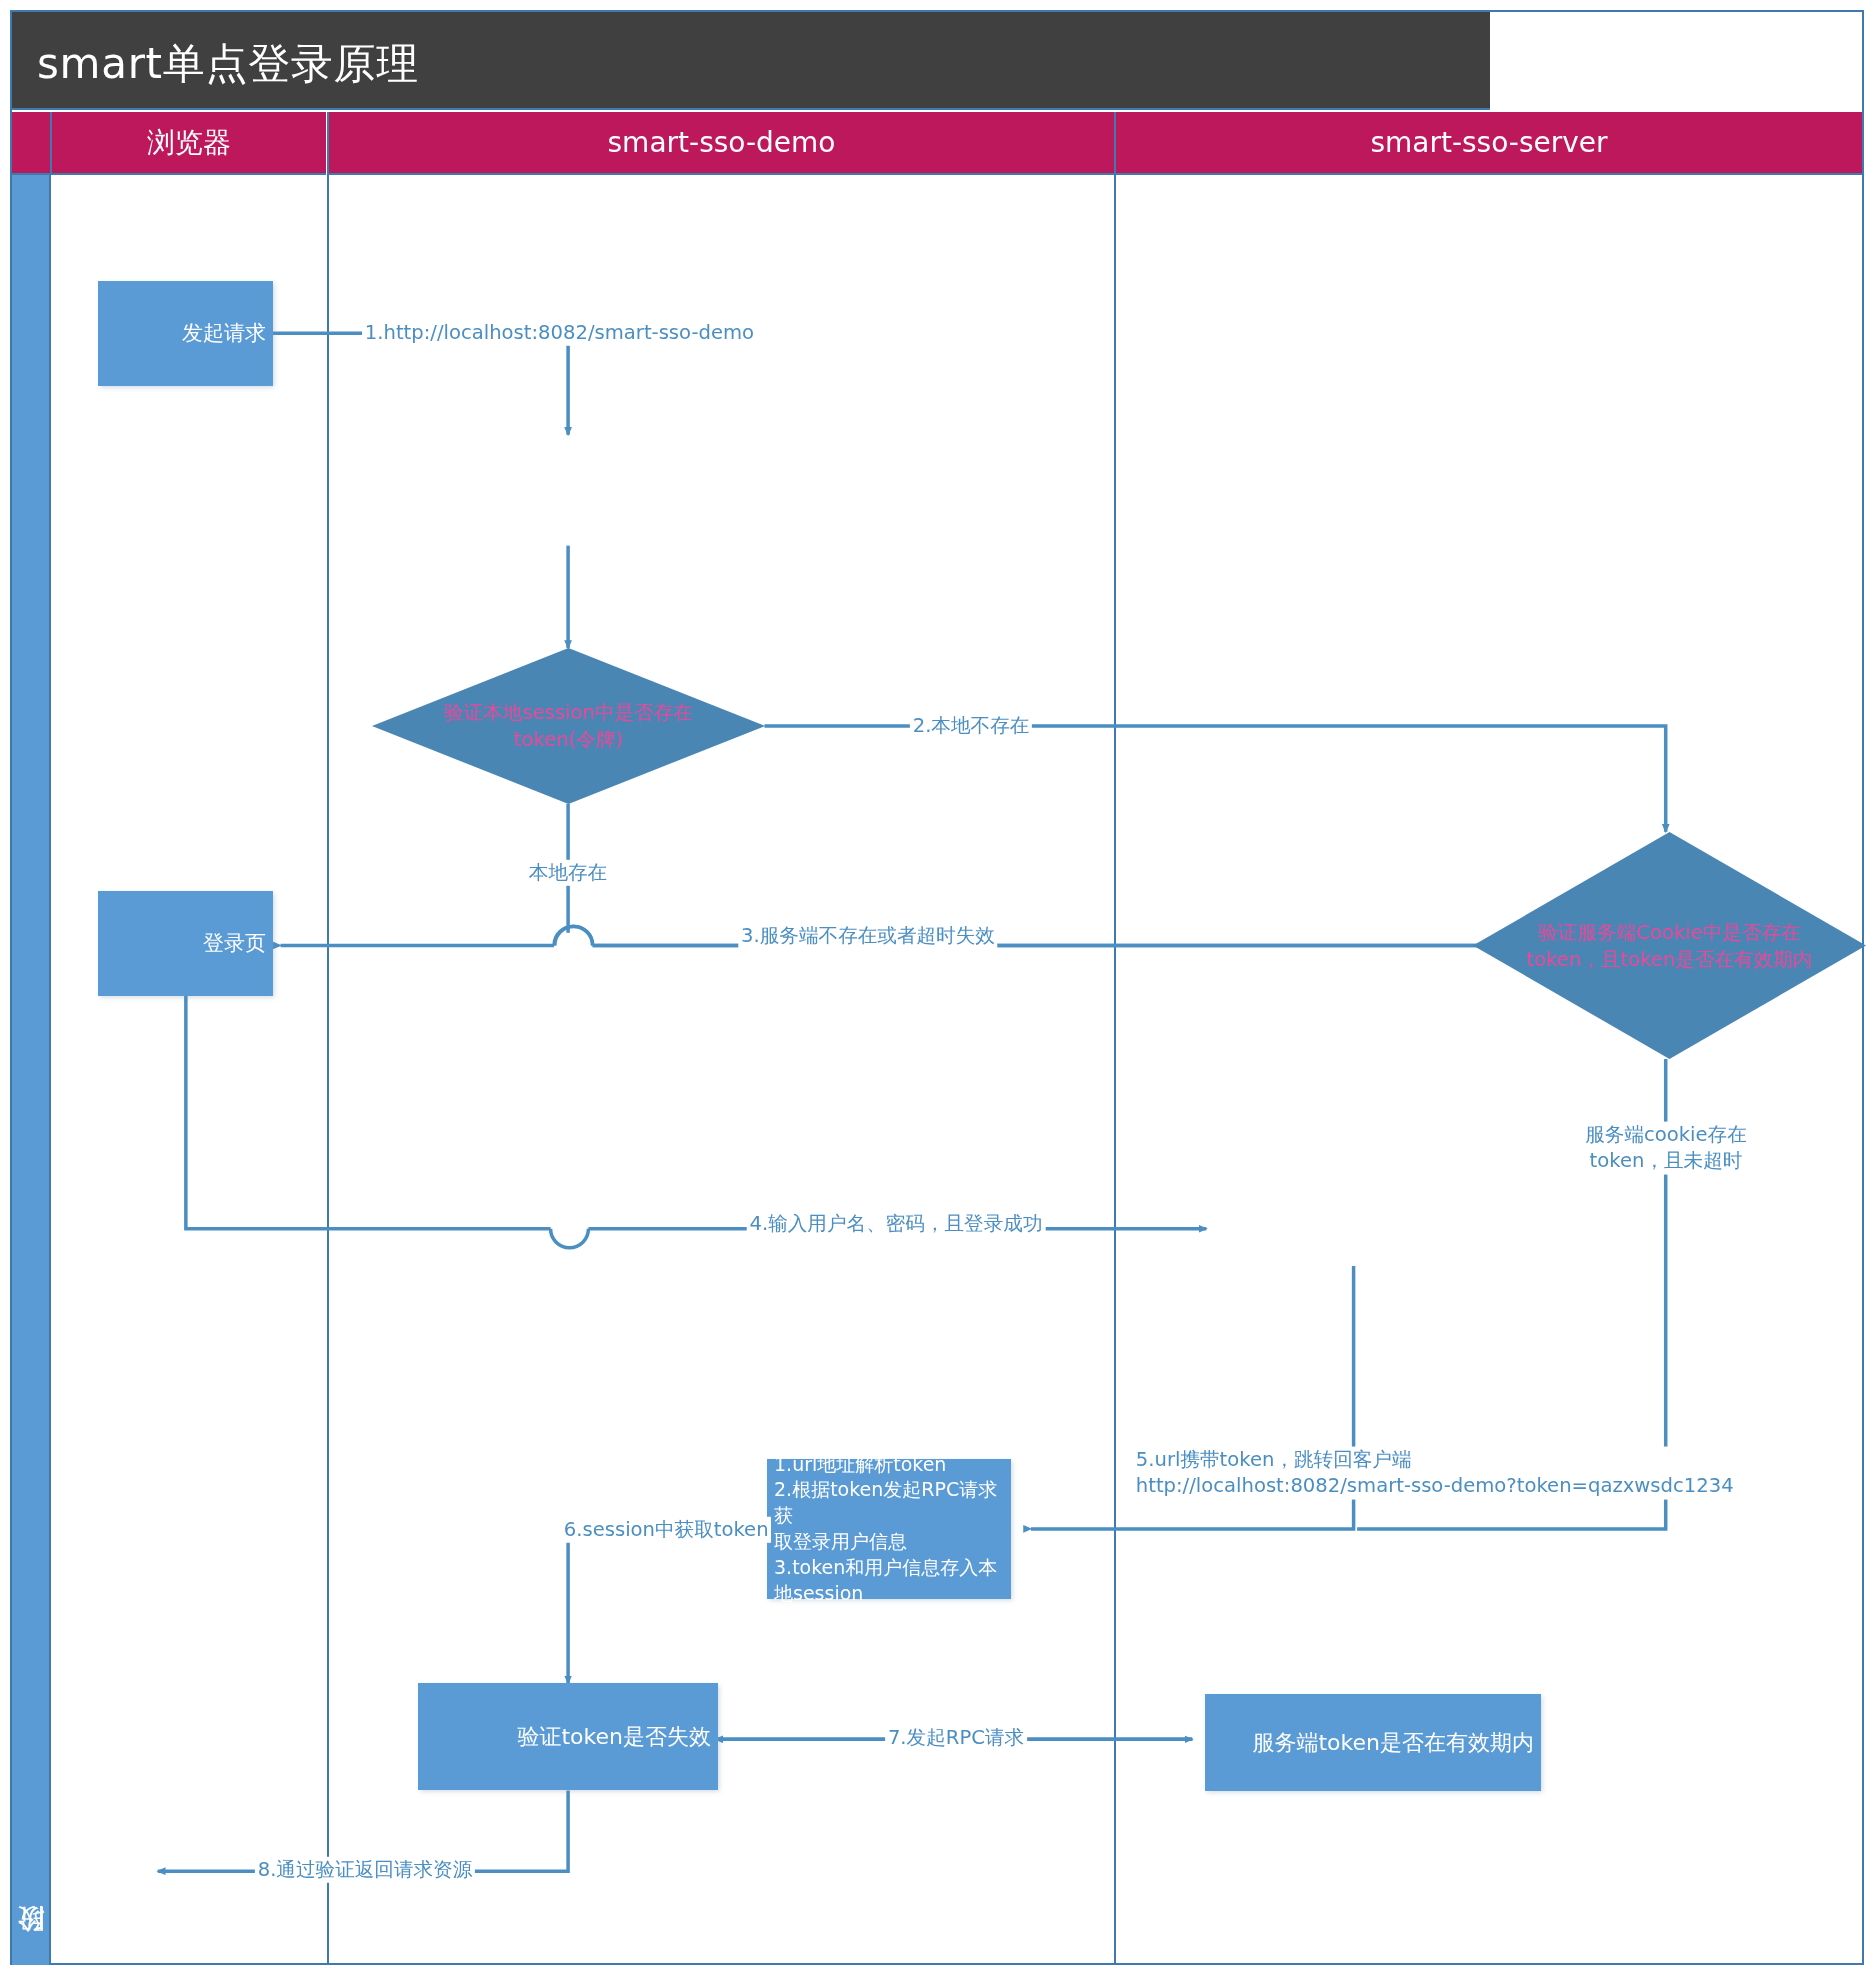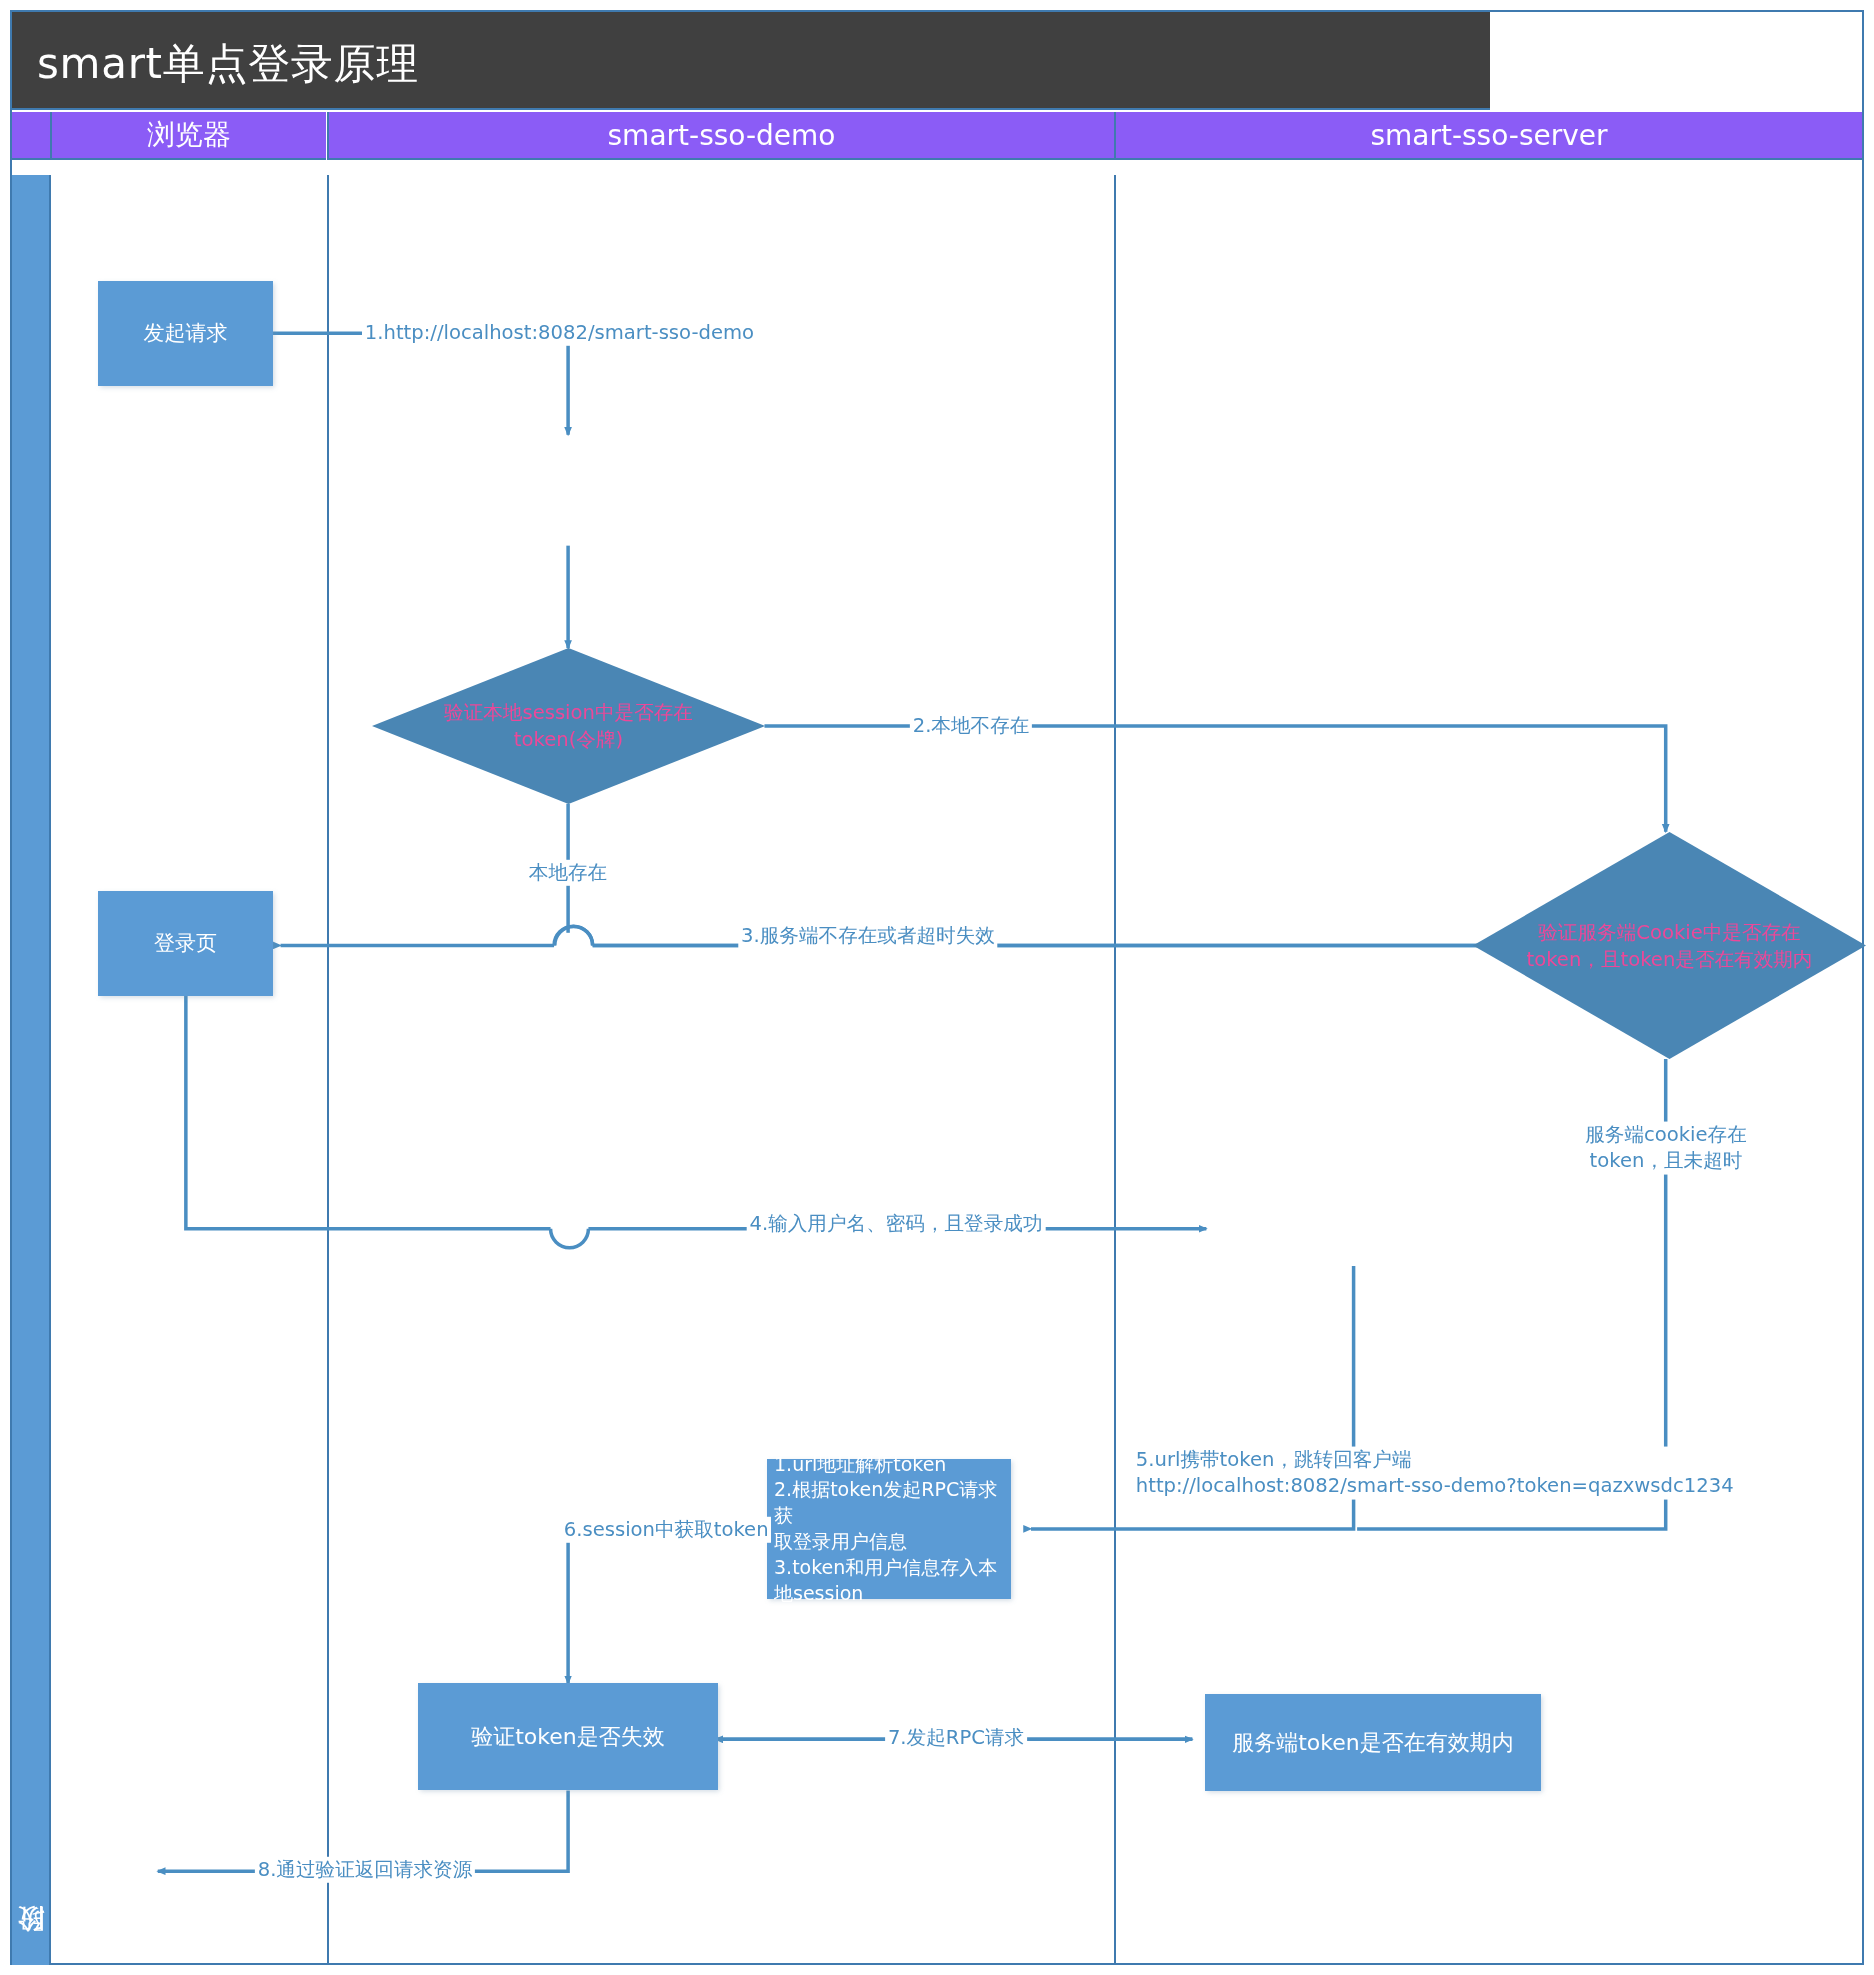"浏览器" .hdr { background: #8b5cf6 -> #be185d; height: 48px -> 63px }
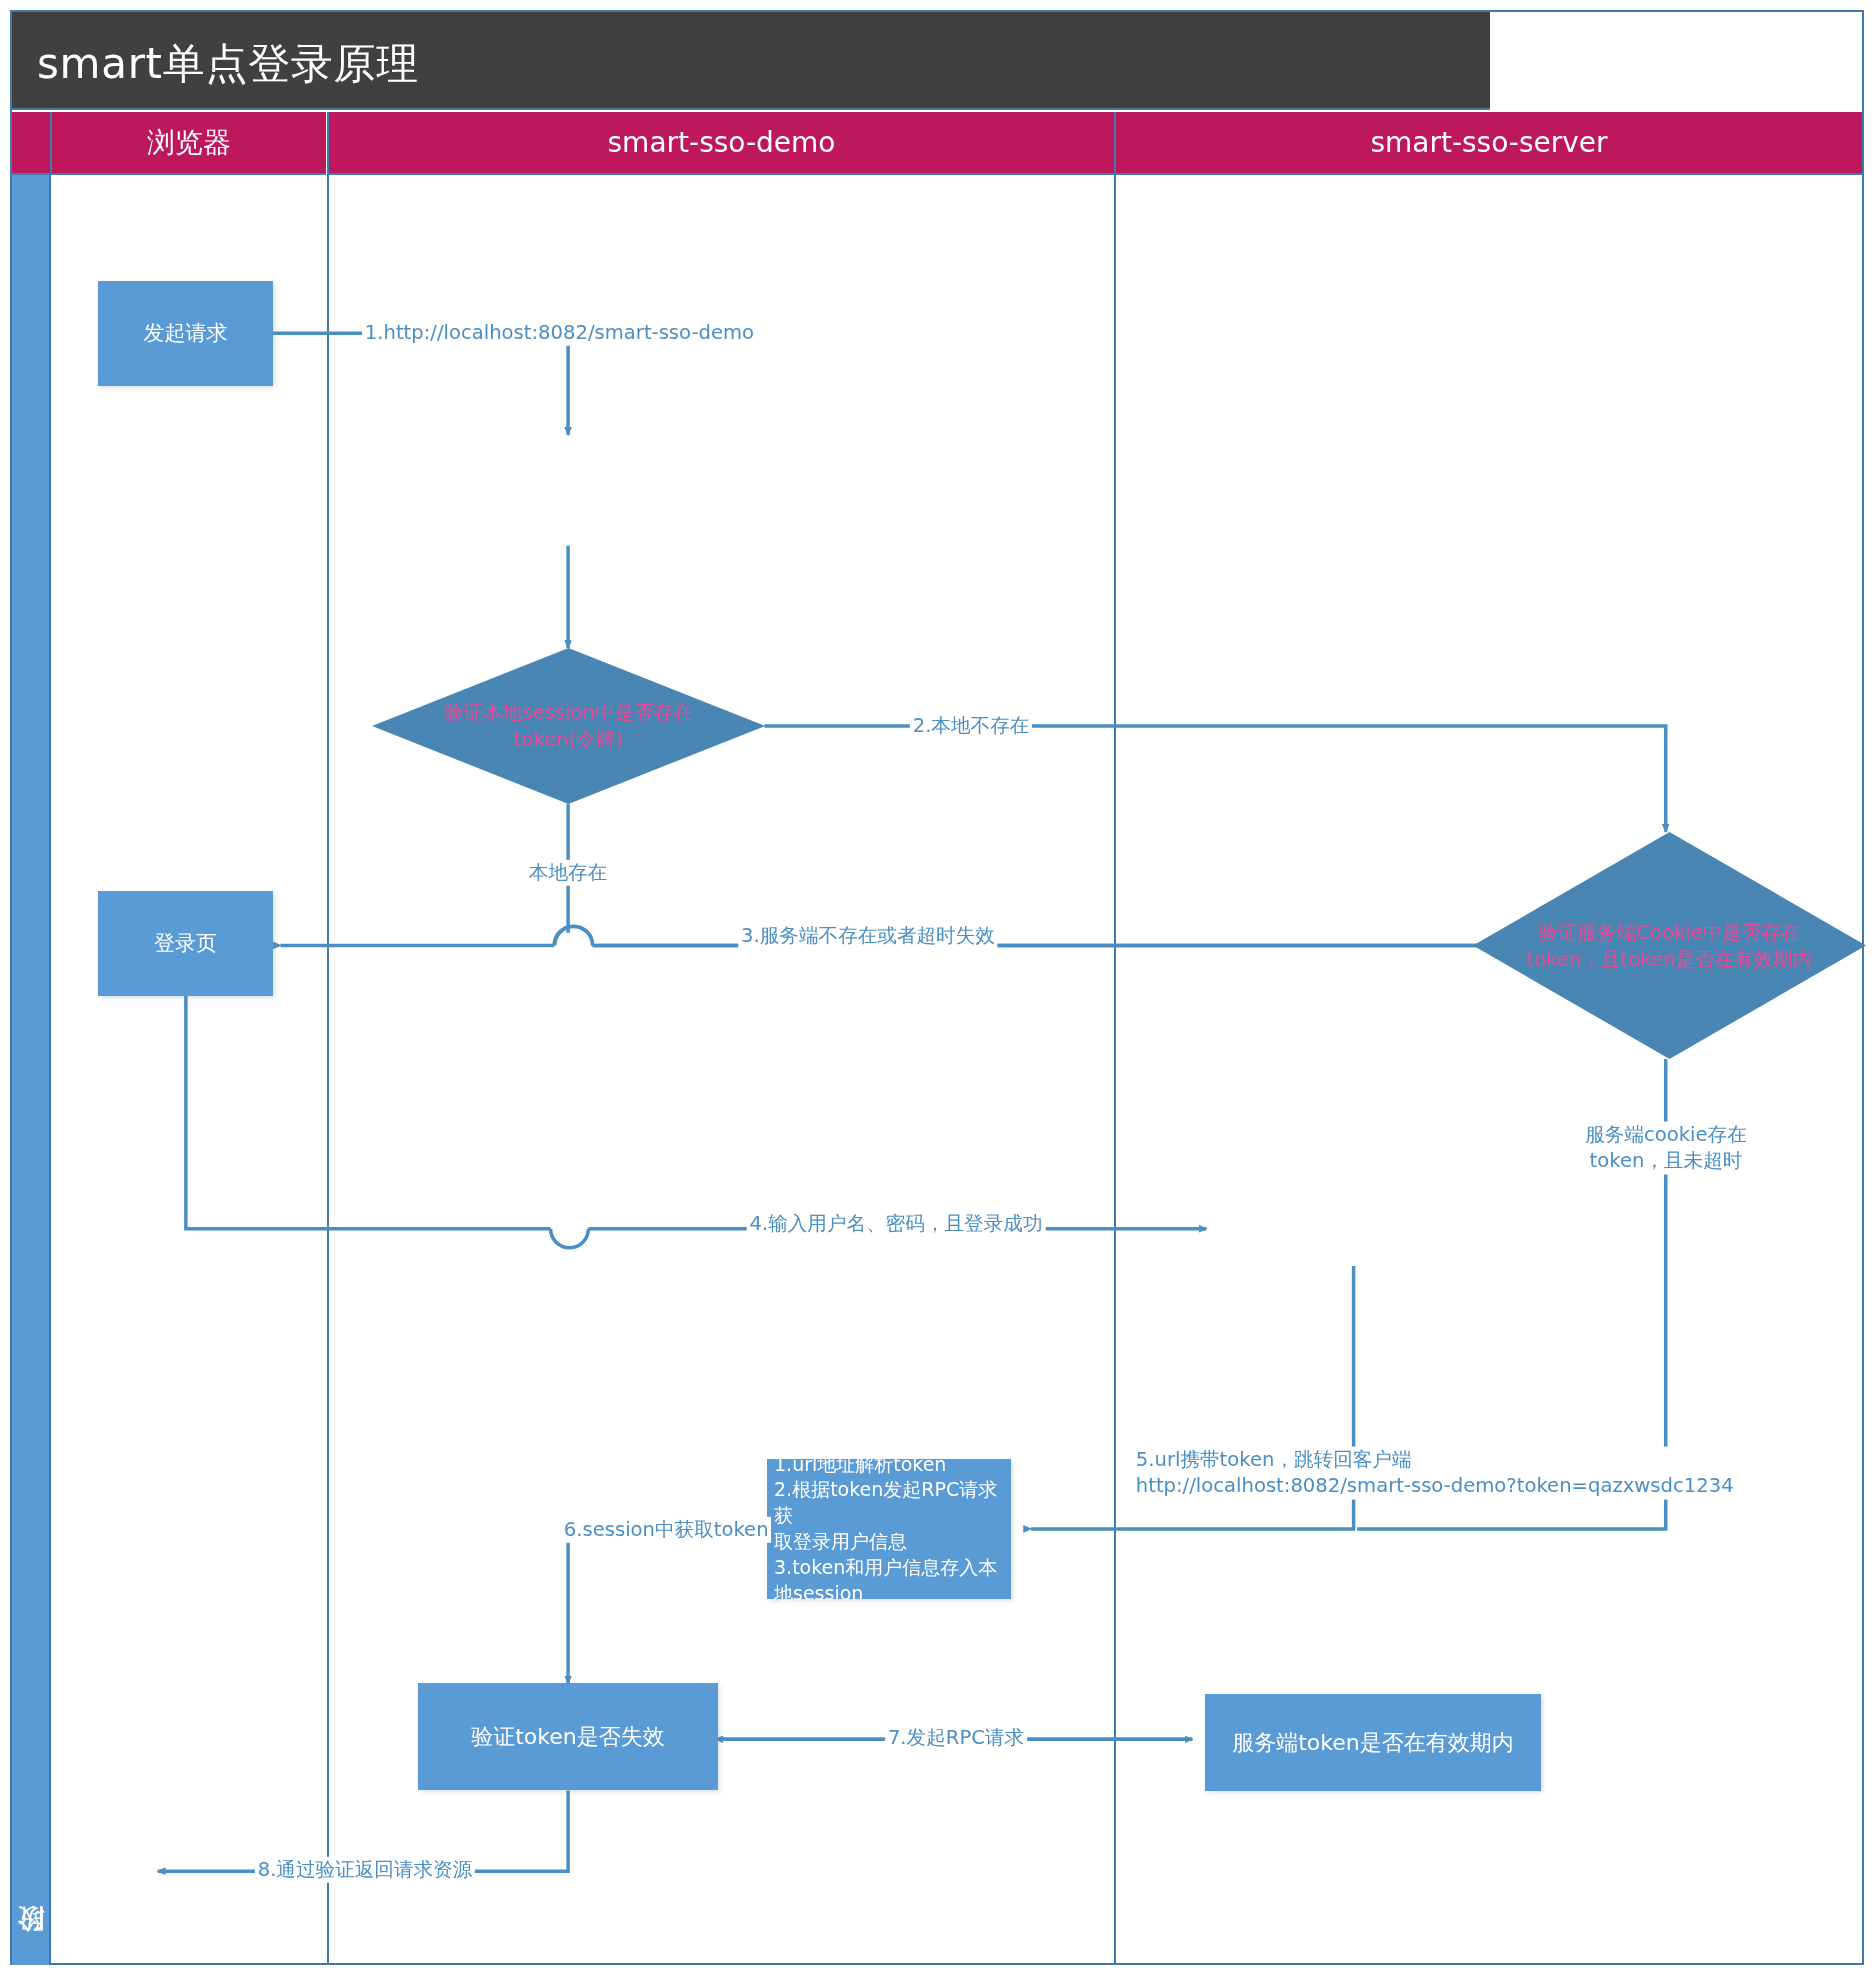"发起请求" .node { justify-content: center -> flex-end }
